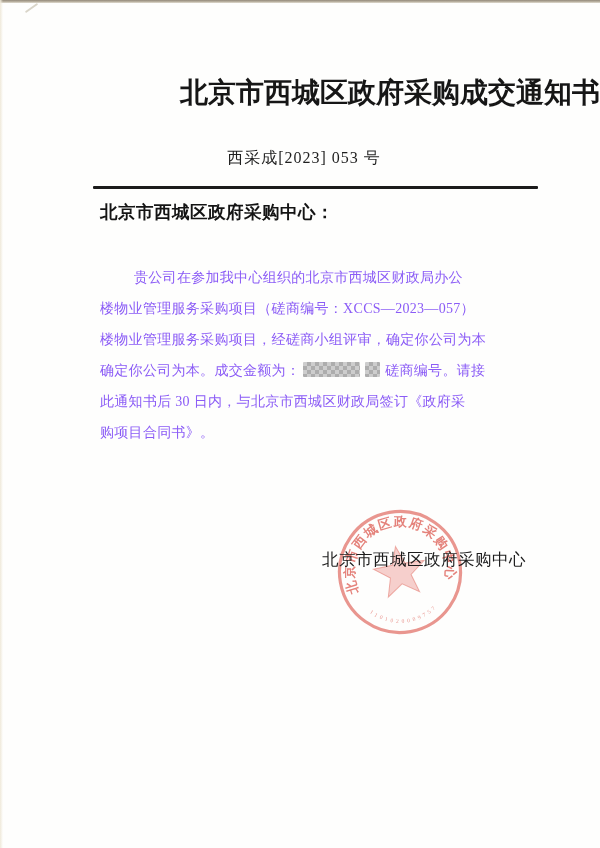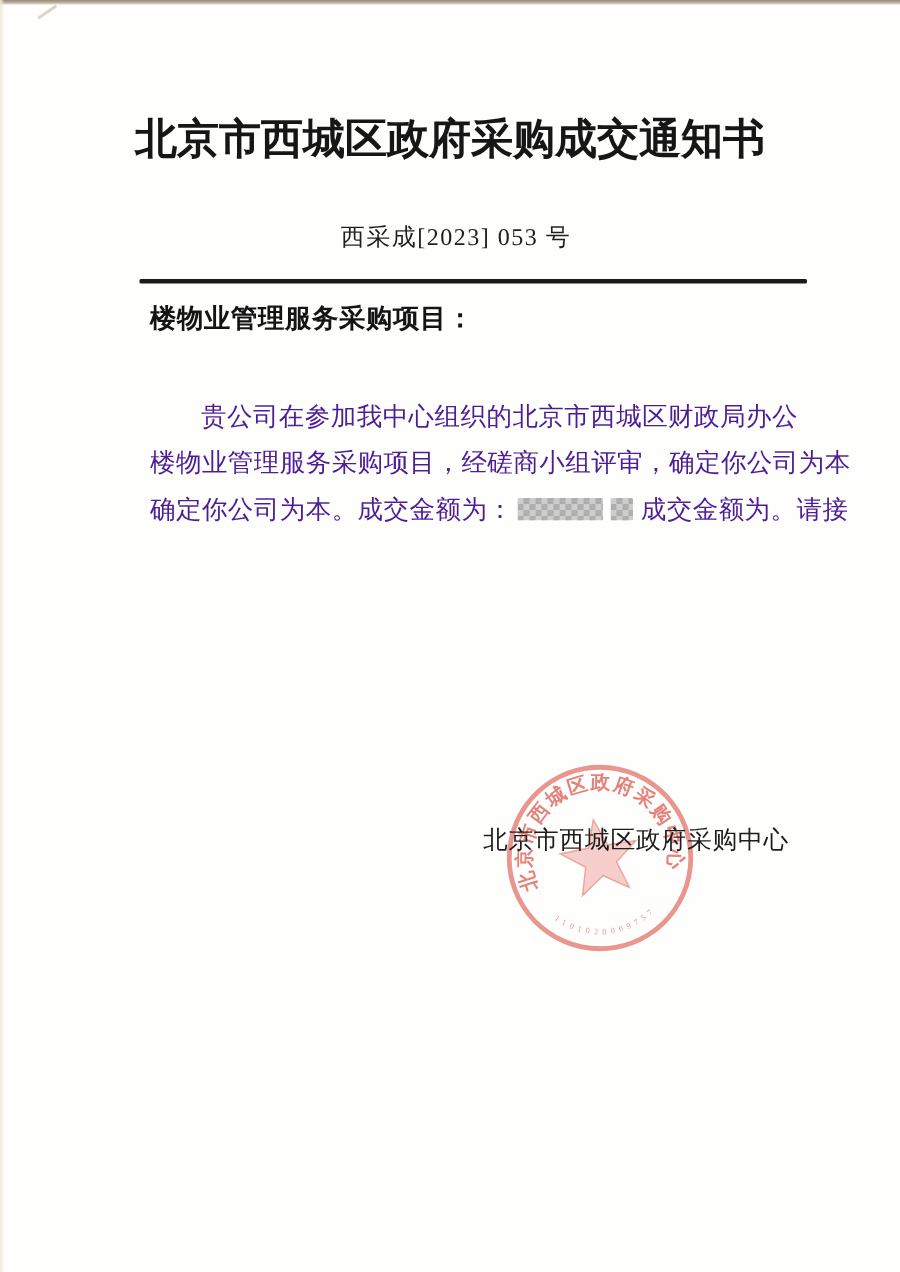"北京市西城区政府采购成交通知书" .doc-title { text-align: center -> right }
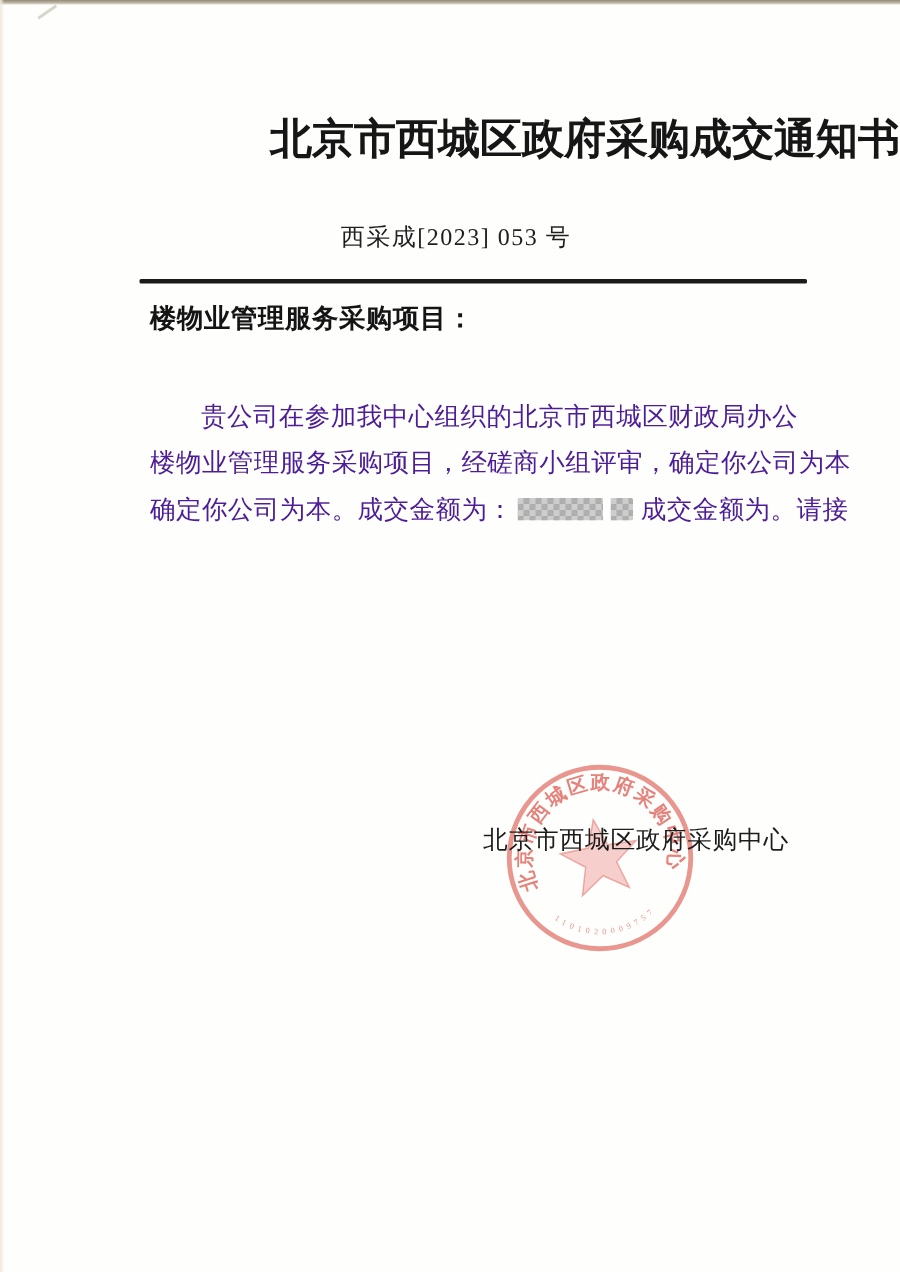"楼物业管理服务采购项目：" div.addressee { text: 楼物业管理服务采购项目 -> 北京市西城区政府采购中心 }
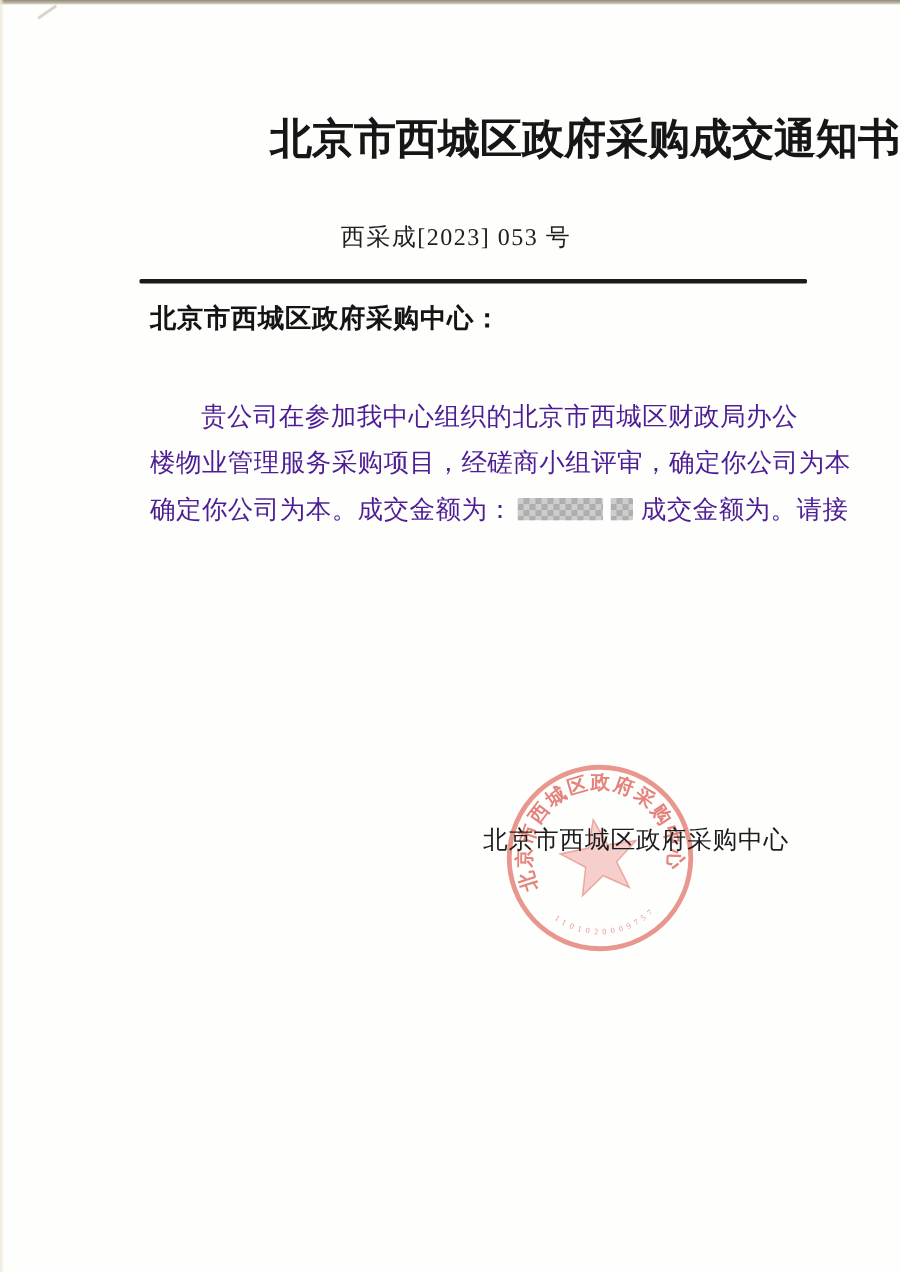"贵公司在参加我中心组织的北京市西城区财政局办公" .body-block { color: #4c1d95 -> #8b5cf6; font-size: 17px -> 14px }
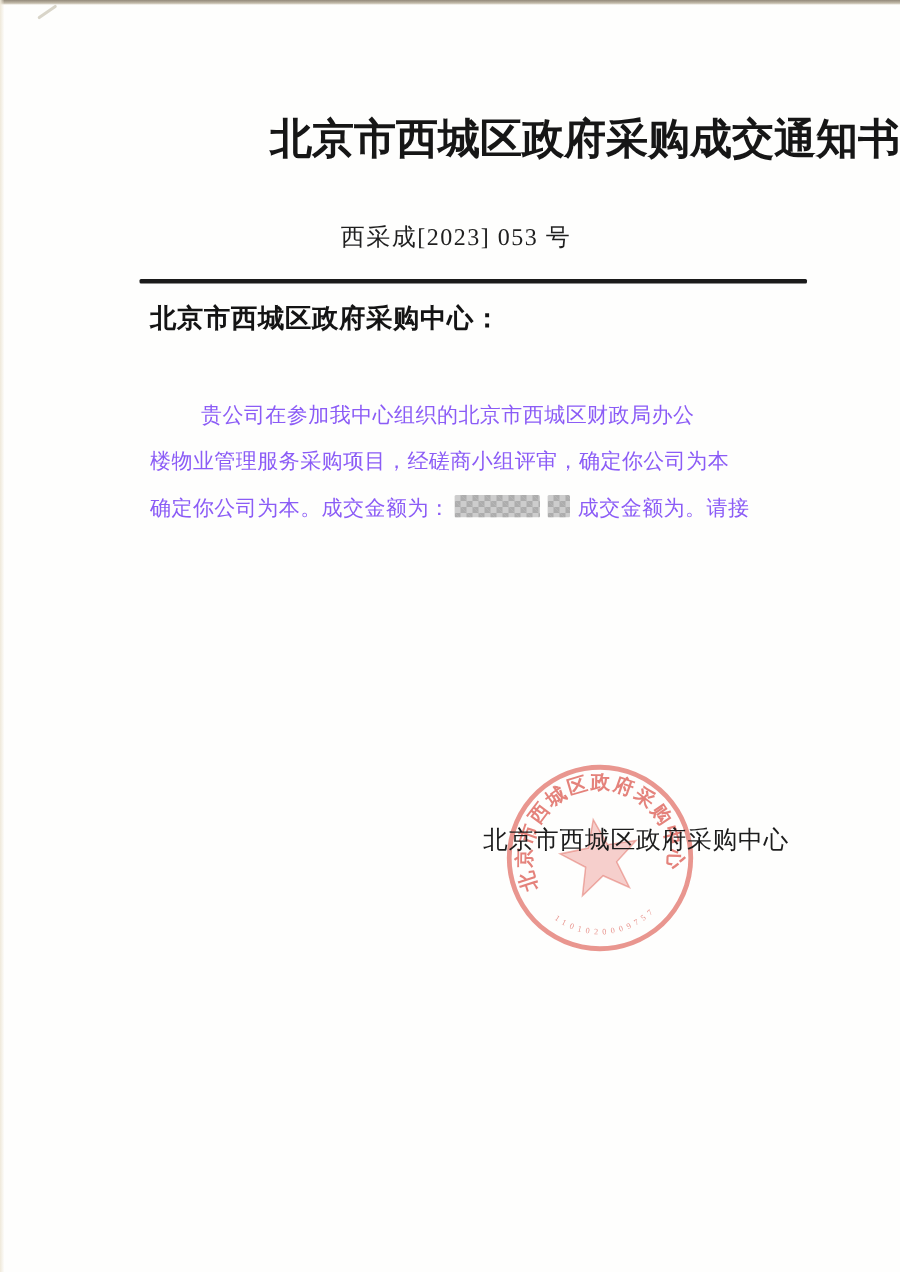"楼物业管理服务采购项目（磋商编号：XCCS—2023—057）" div.body-line { html: none -> <div>楼物业管理服务采购项目（磋商编号：XCCS—2023—057）</div> }
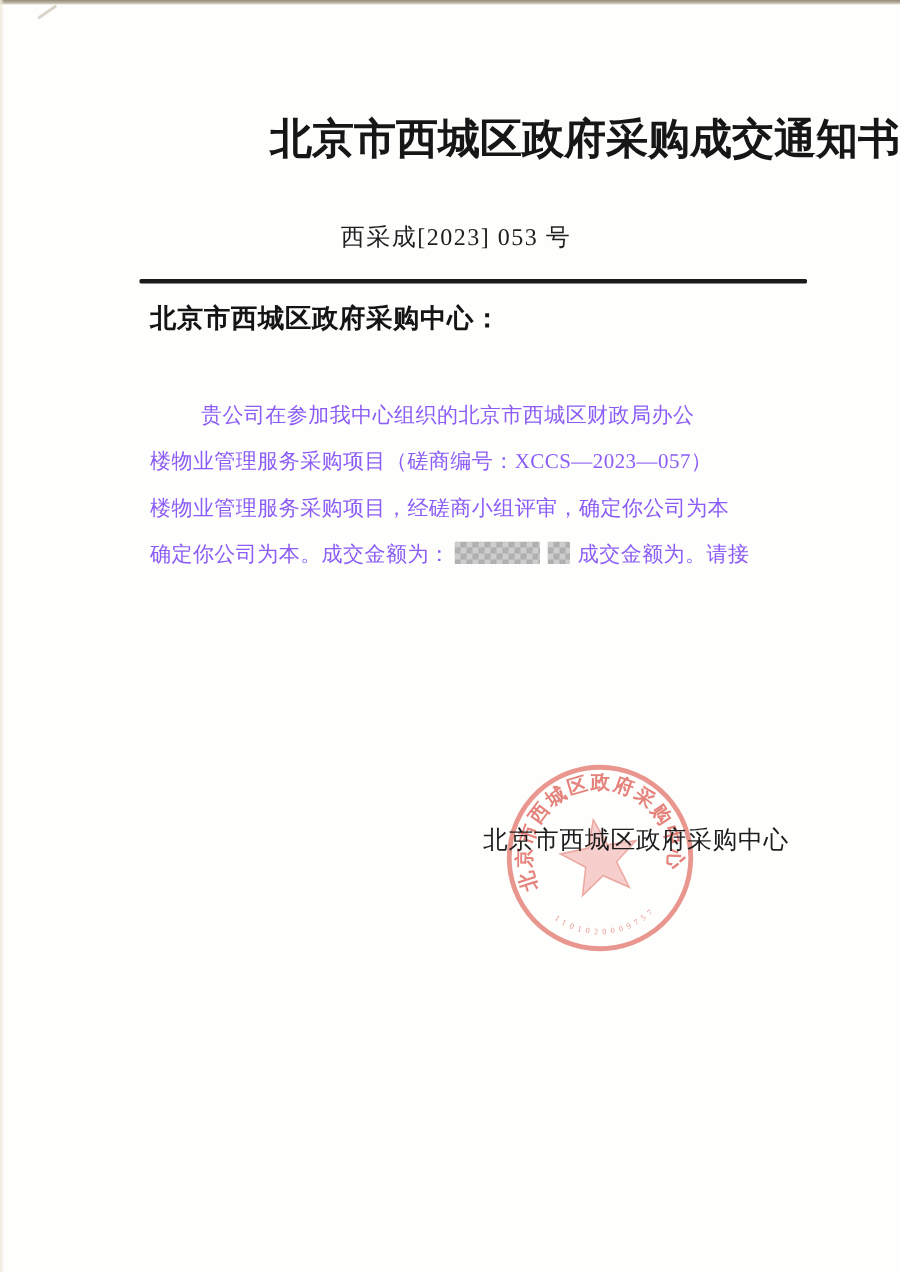"成交金额为。请接" span { text: 成交金额为 -> 磋商编号 }
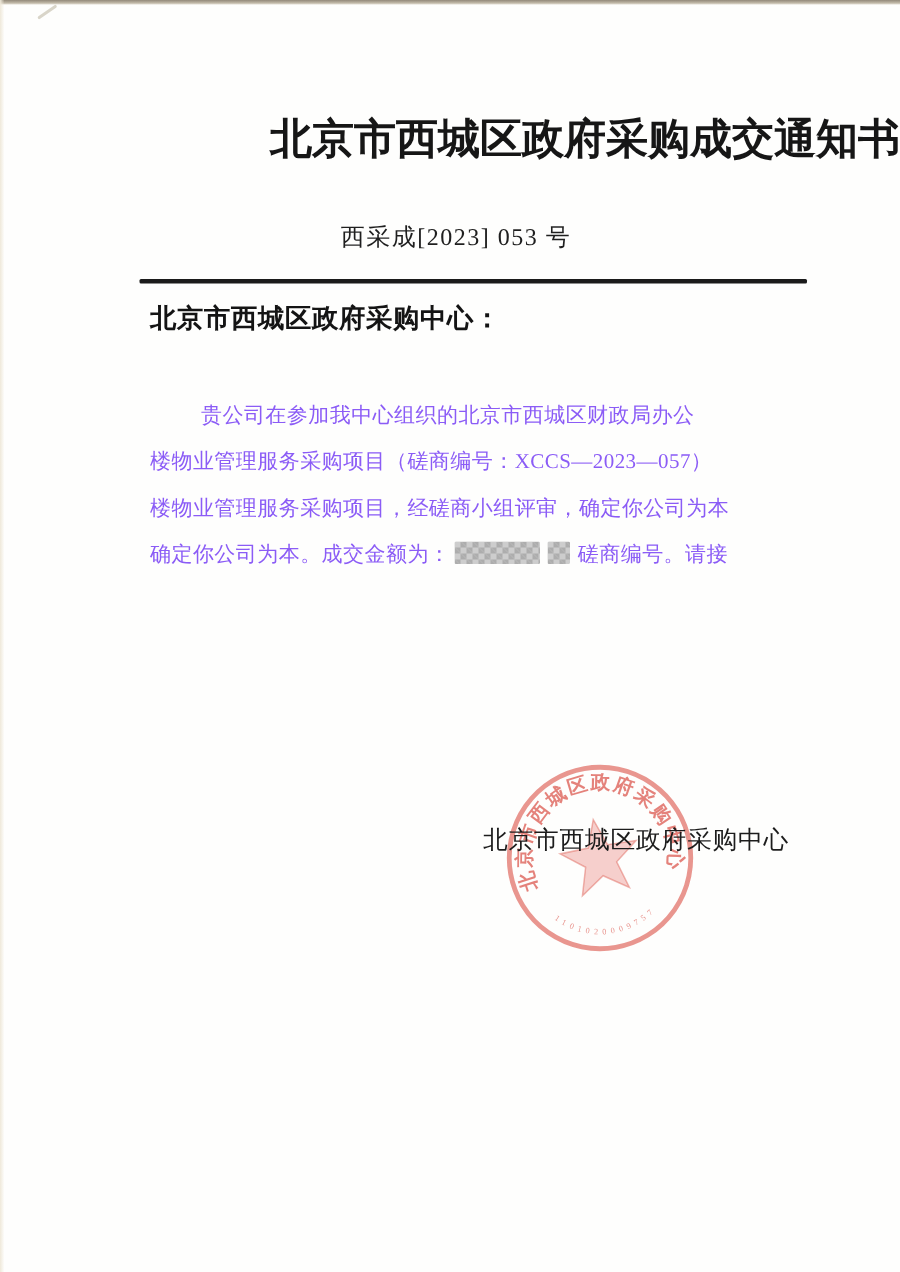"此通知书后 30 日内，与北京市西城区财政局签订《政府采" div.body-line { html: none -> <div>此通知书后 30 日内，与北京市西城区财政局签订《政府采</div> }
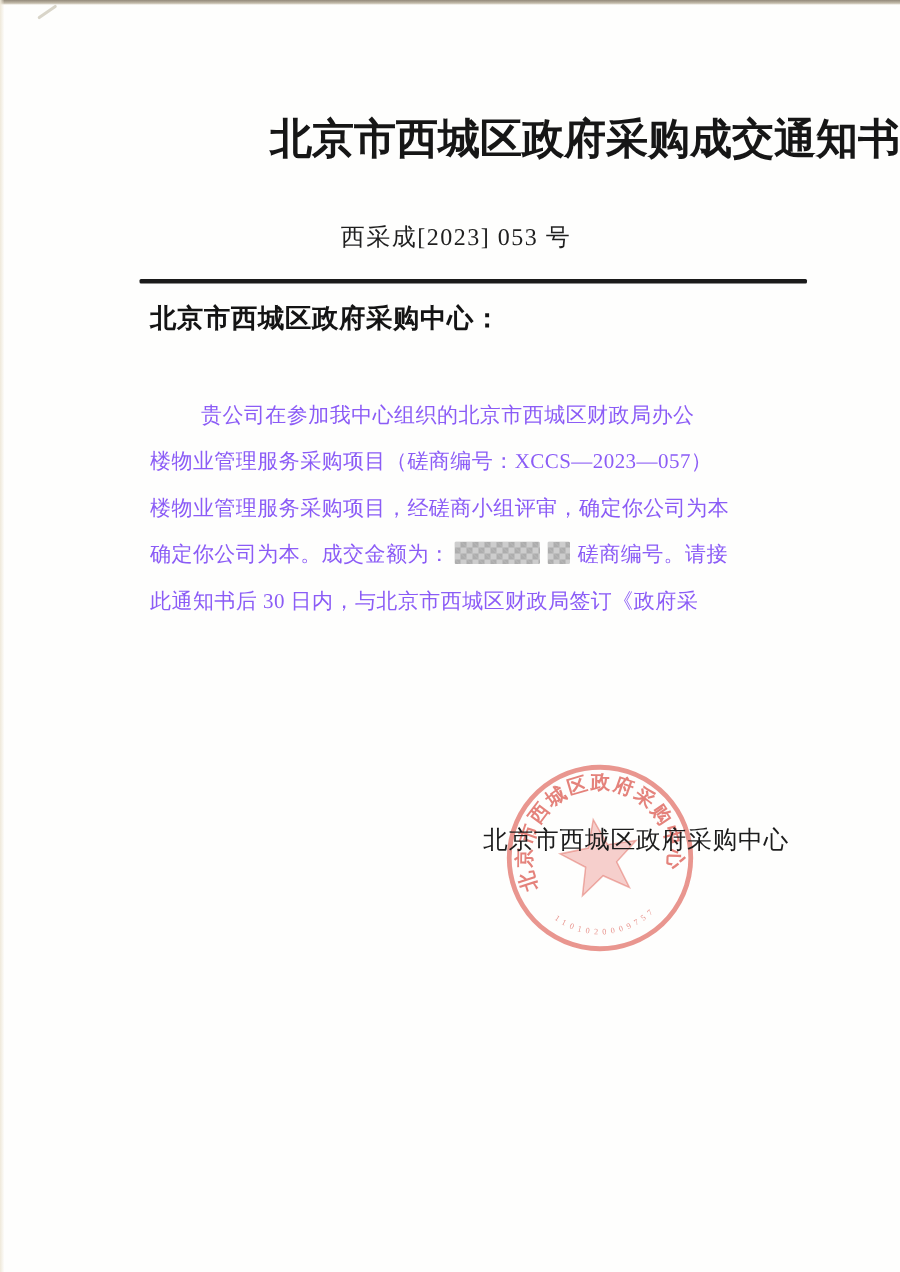"购项目合同书》。" div.body-line { html: none -> <div>购项目合同书》。</div> }
